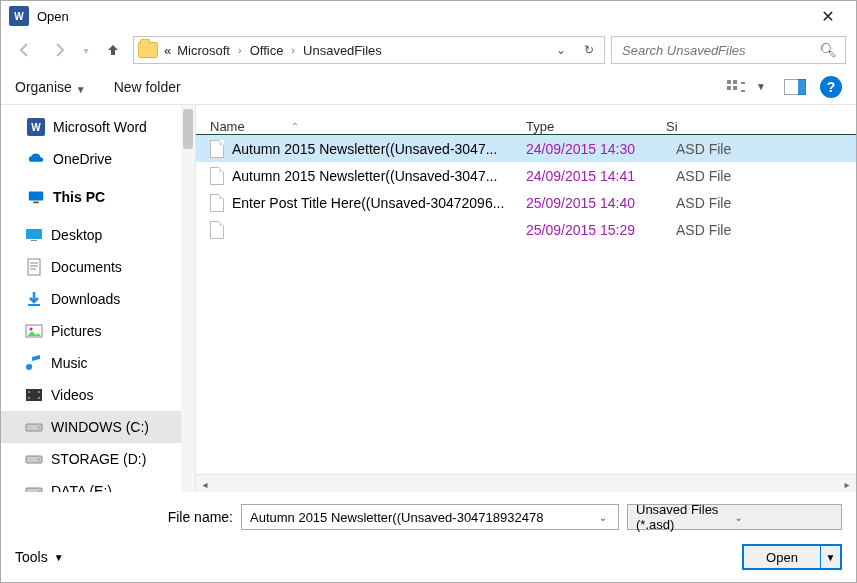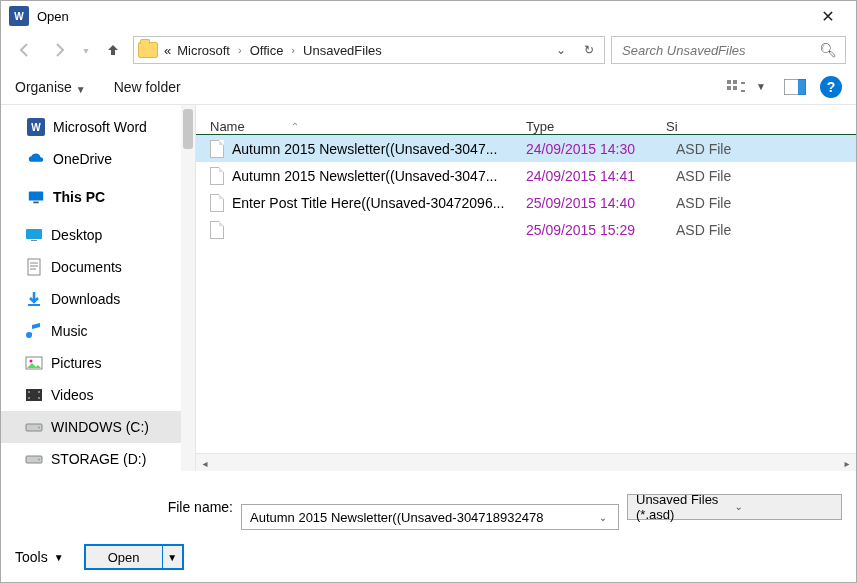"Music" div.sb-item { order: before "Pictures" -> after "Pictures" }
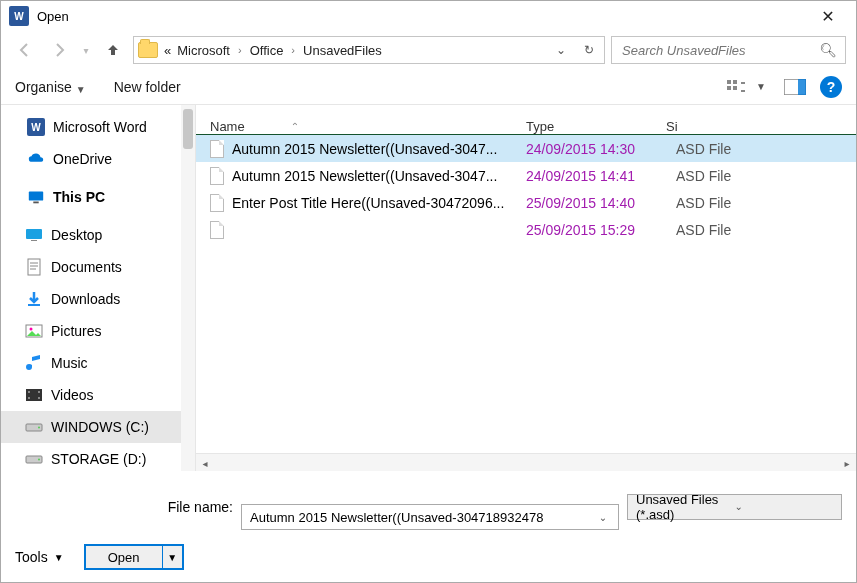"Autumn 2015" .fn-input { margin-top: 21px -> none }
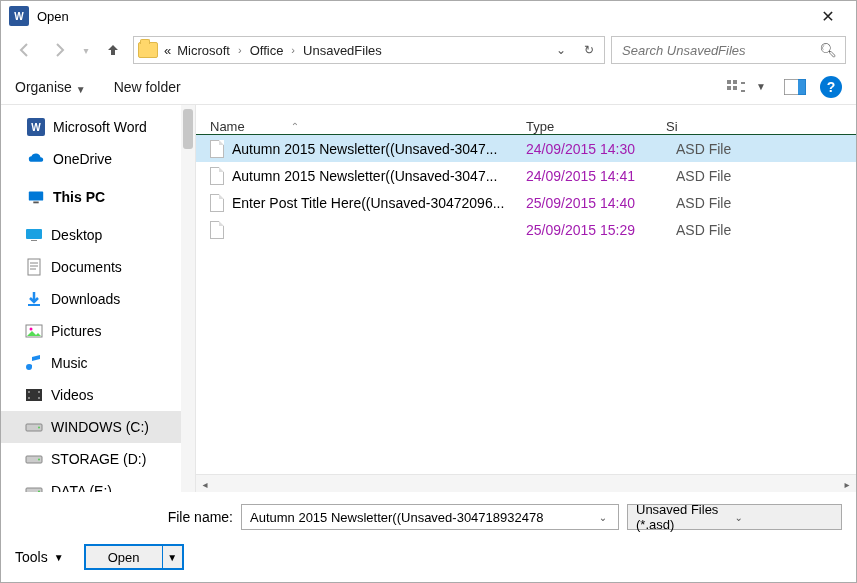"Tools" .btn-row { justify-content: flex-start -> space-between }
